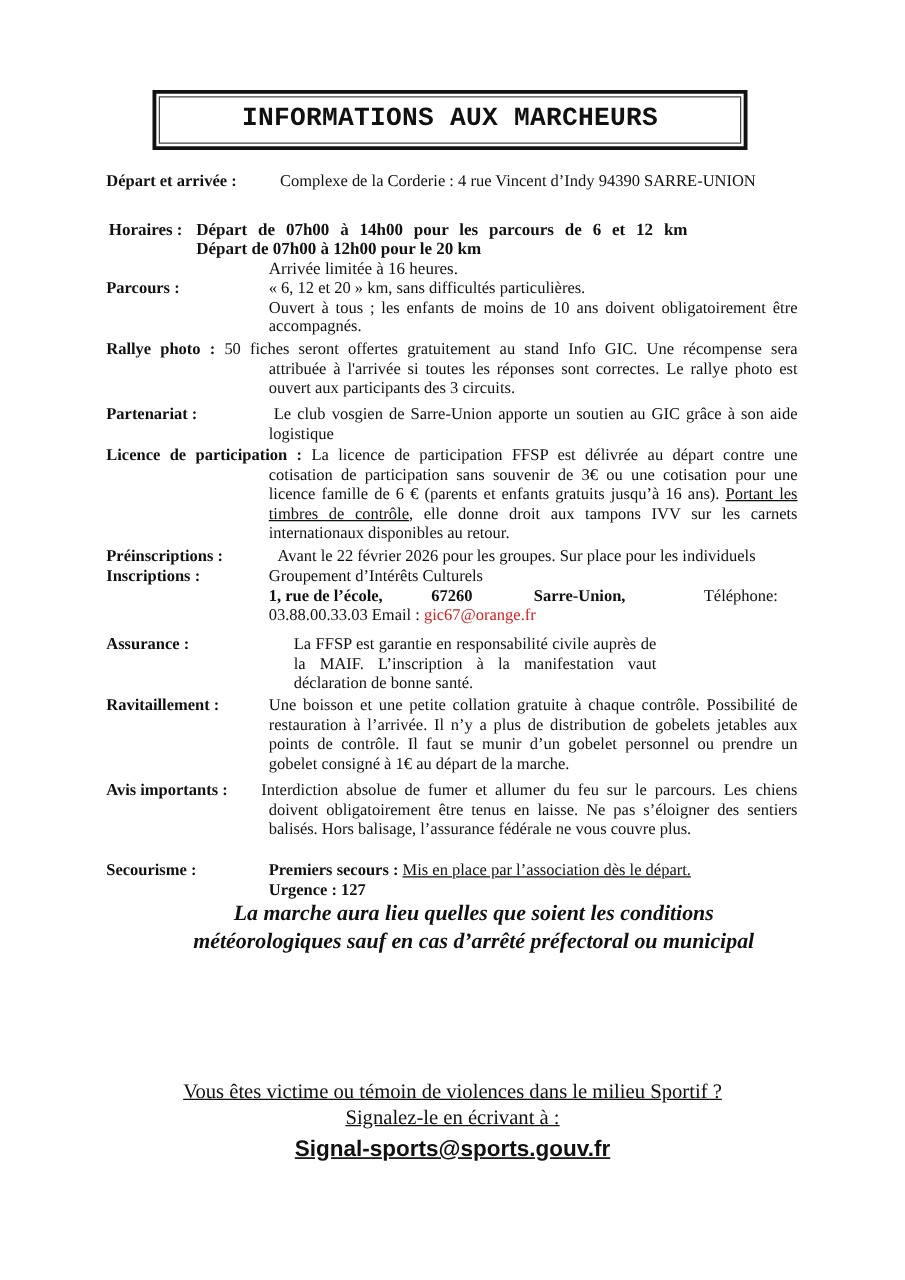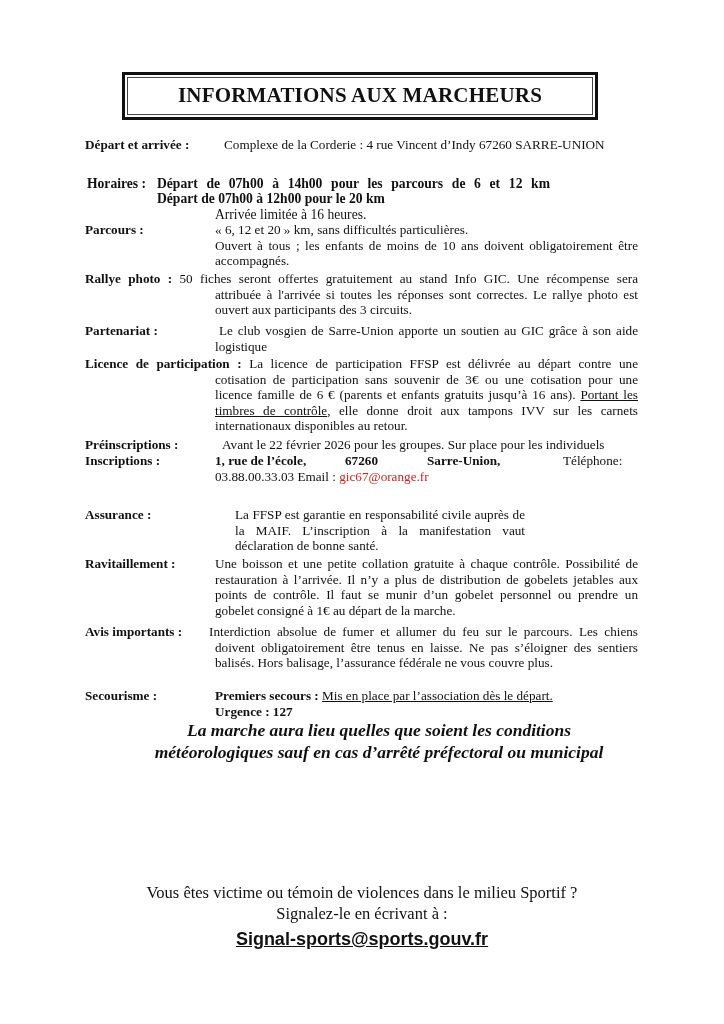"INFORMATIONS AUX MARCHEURS" .title-text { font-family: Liberation Serif, serif -> Liberation Mono, monospace }
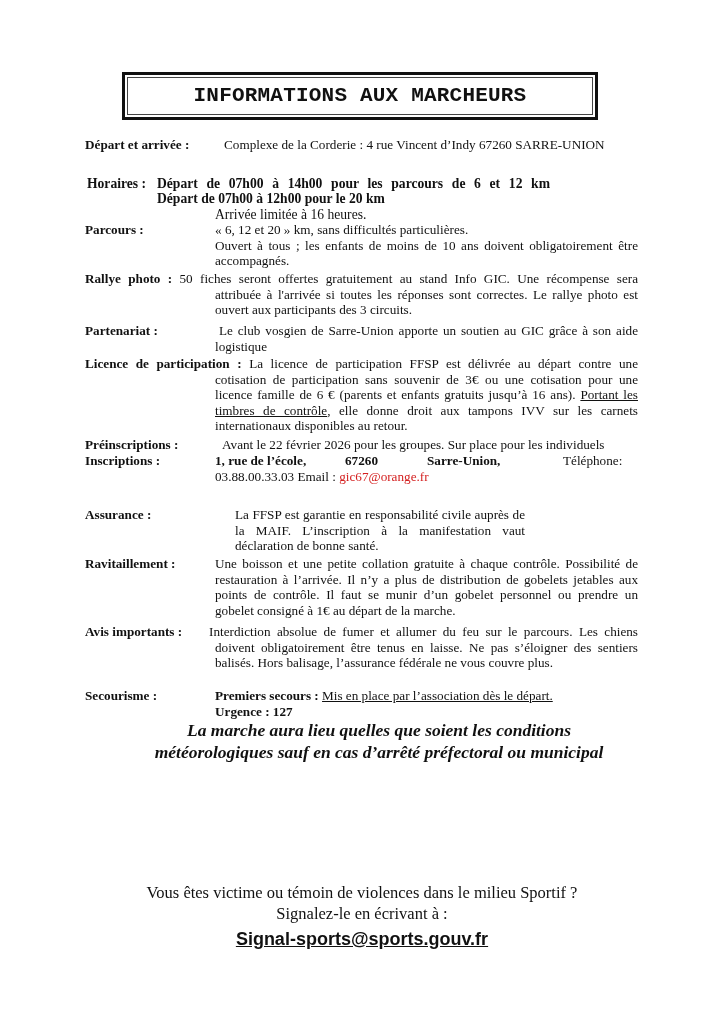"Complexe de la Corderie :" span { text: 67260 -> 94390 }
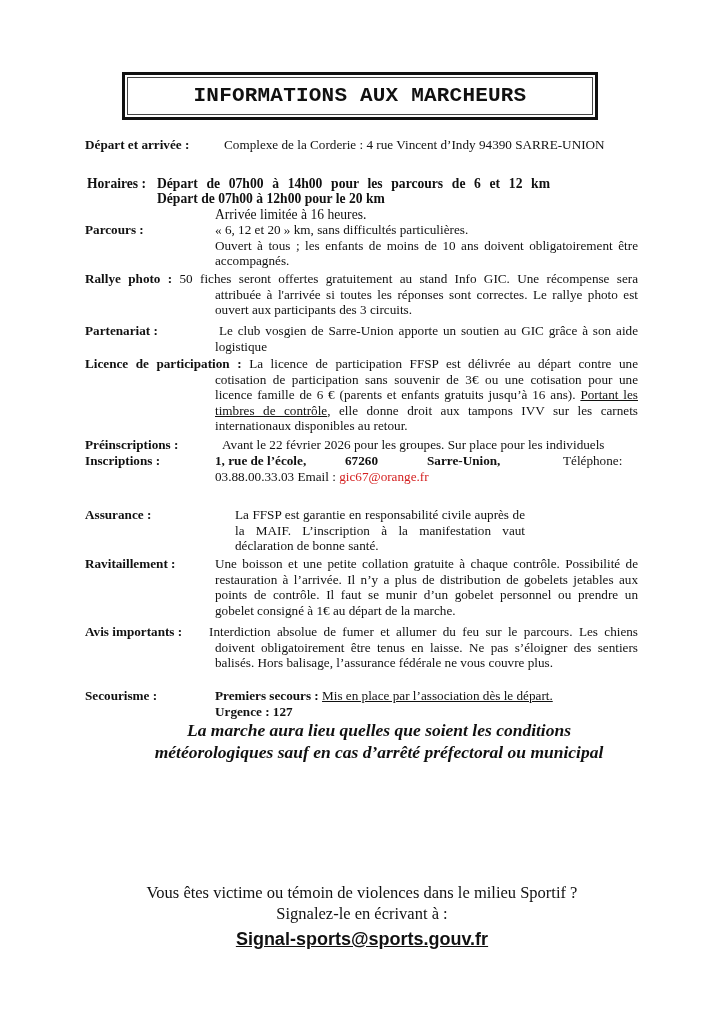"Groupement d’Intérêts Culturels" div { html: none -> <div>Groupement d’Intérêts Culturels</div> }
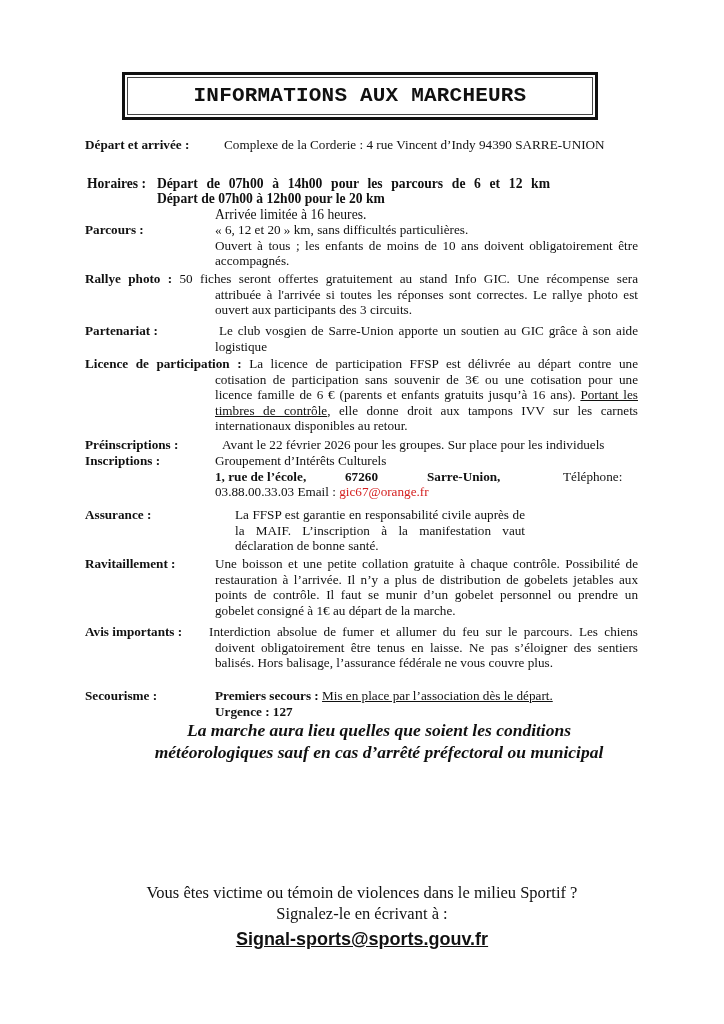"Vous êtes victime ou témoin" div.center { text-decoration: none -> underline; top: 882px -> 862px }
